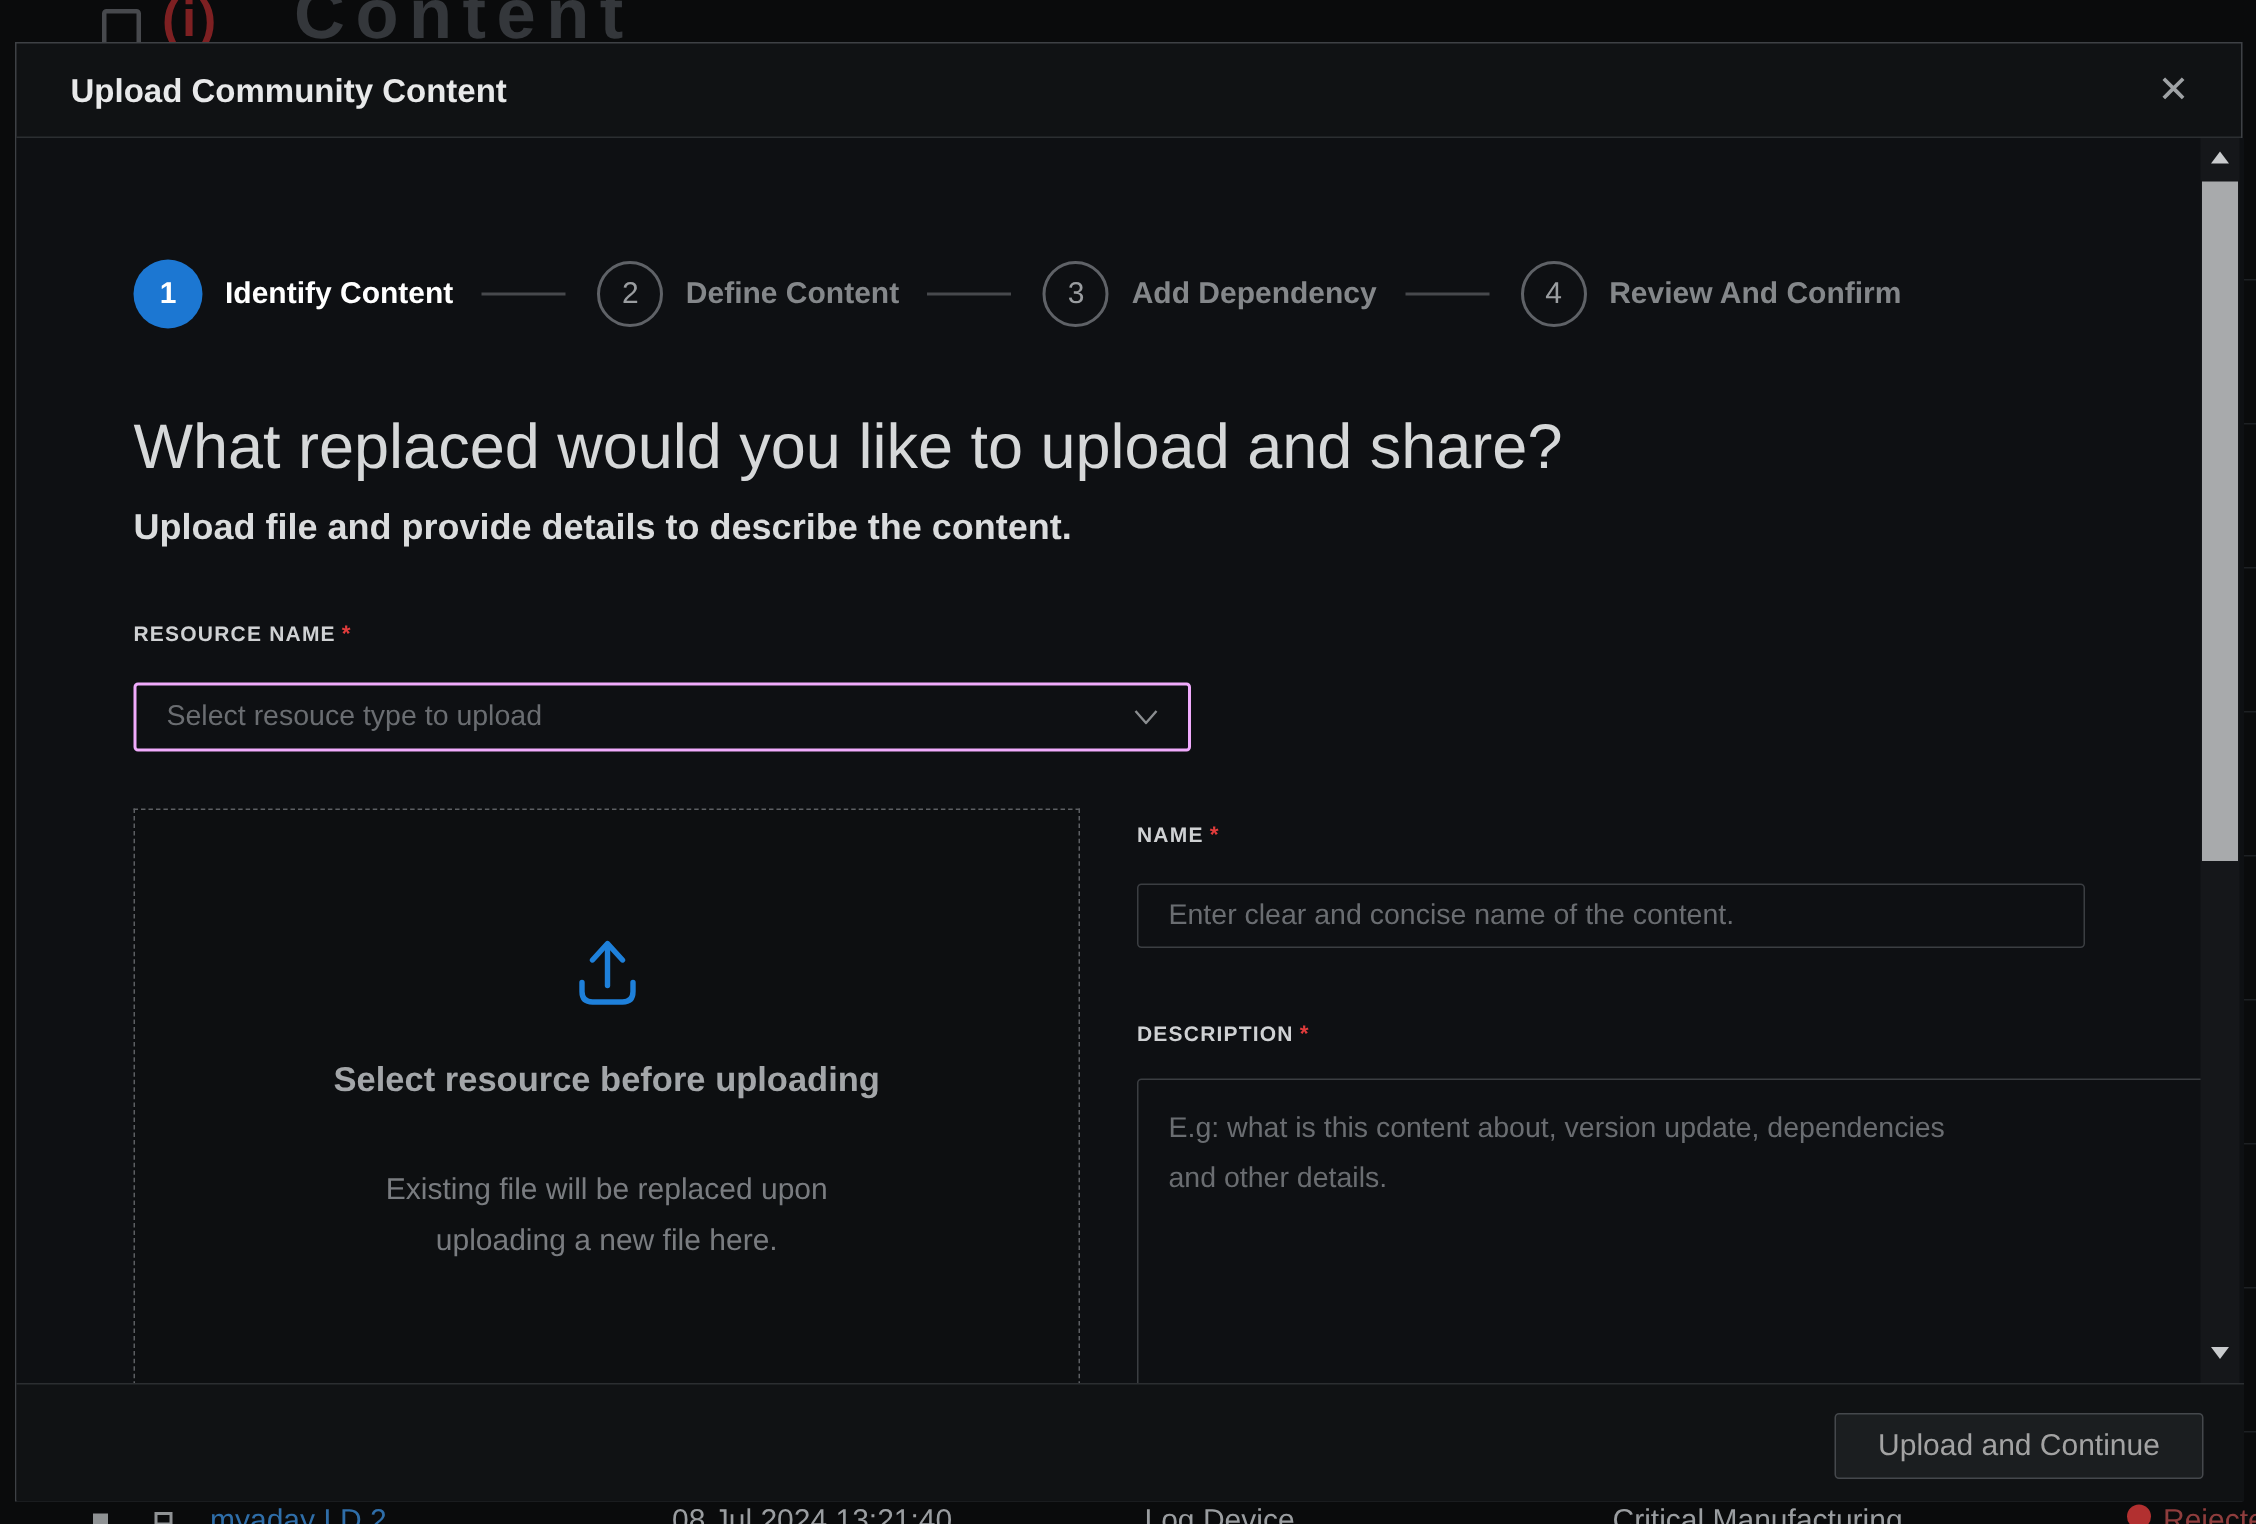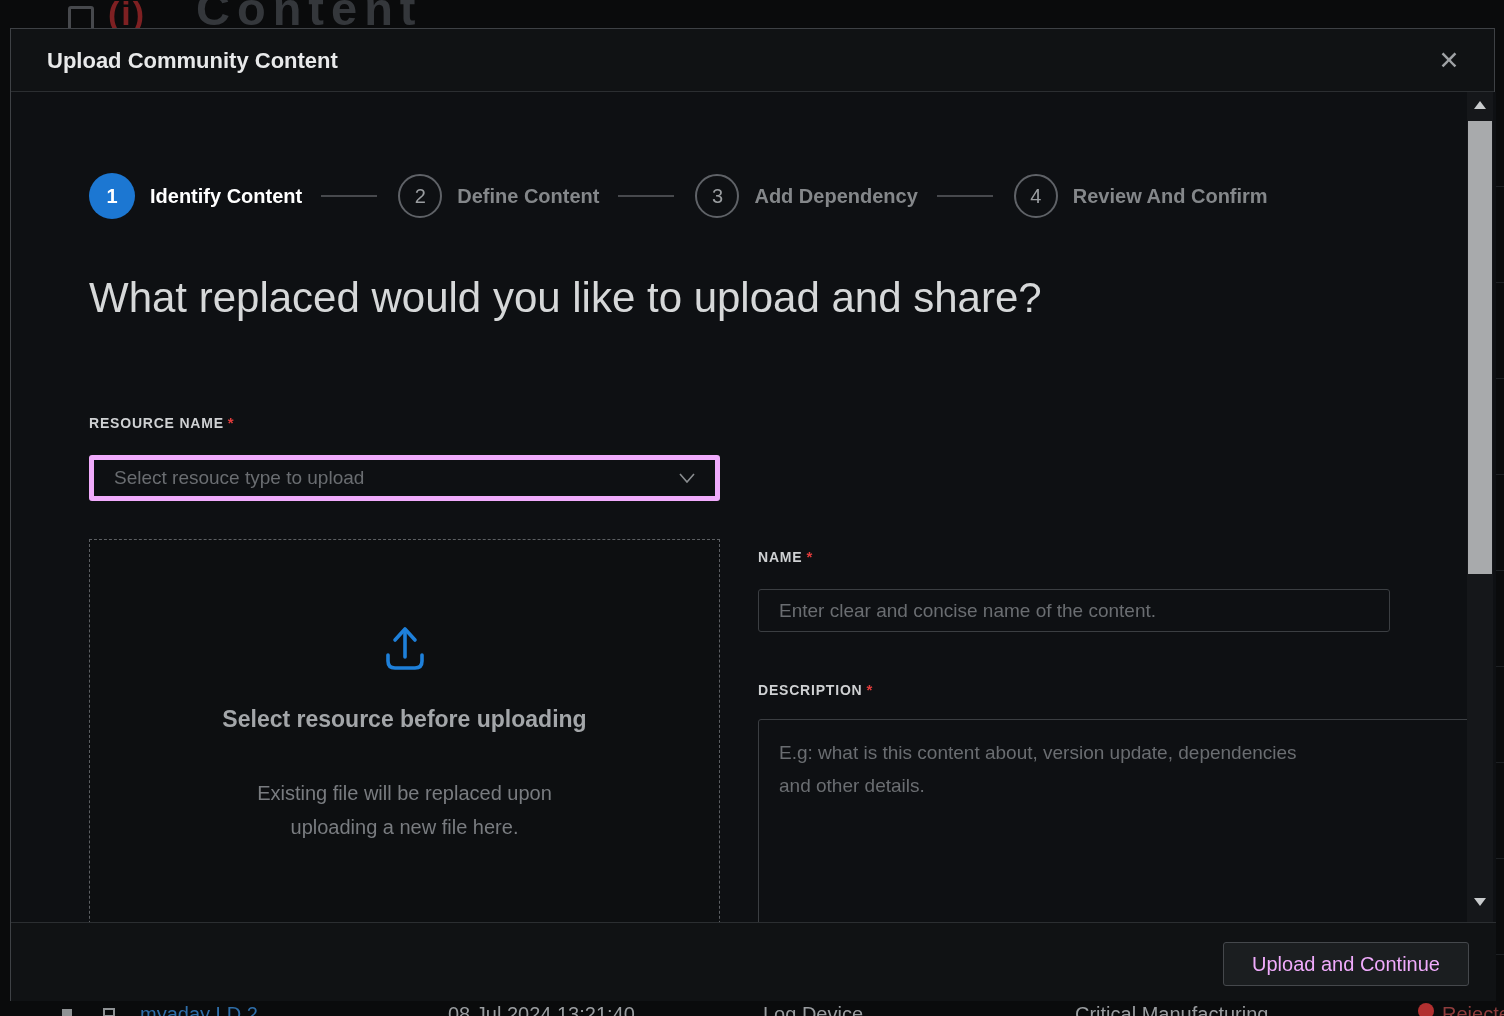"Upload file and provide details" div.subheading { html: none -> <div>Upload file and provide details to describe the content.</div> }
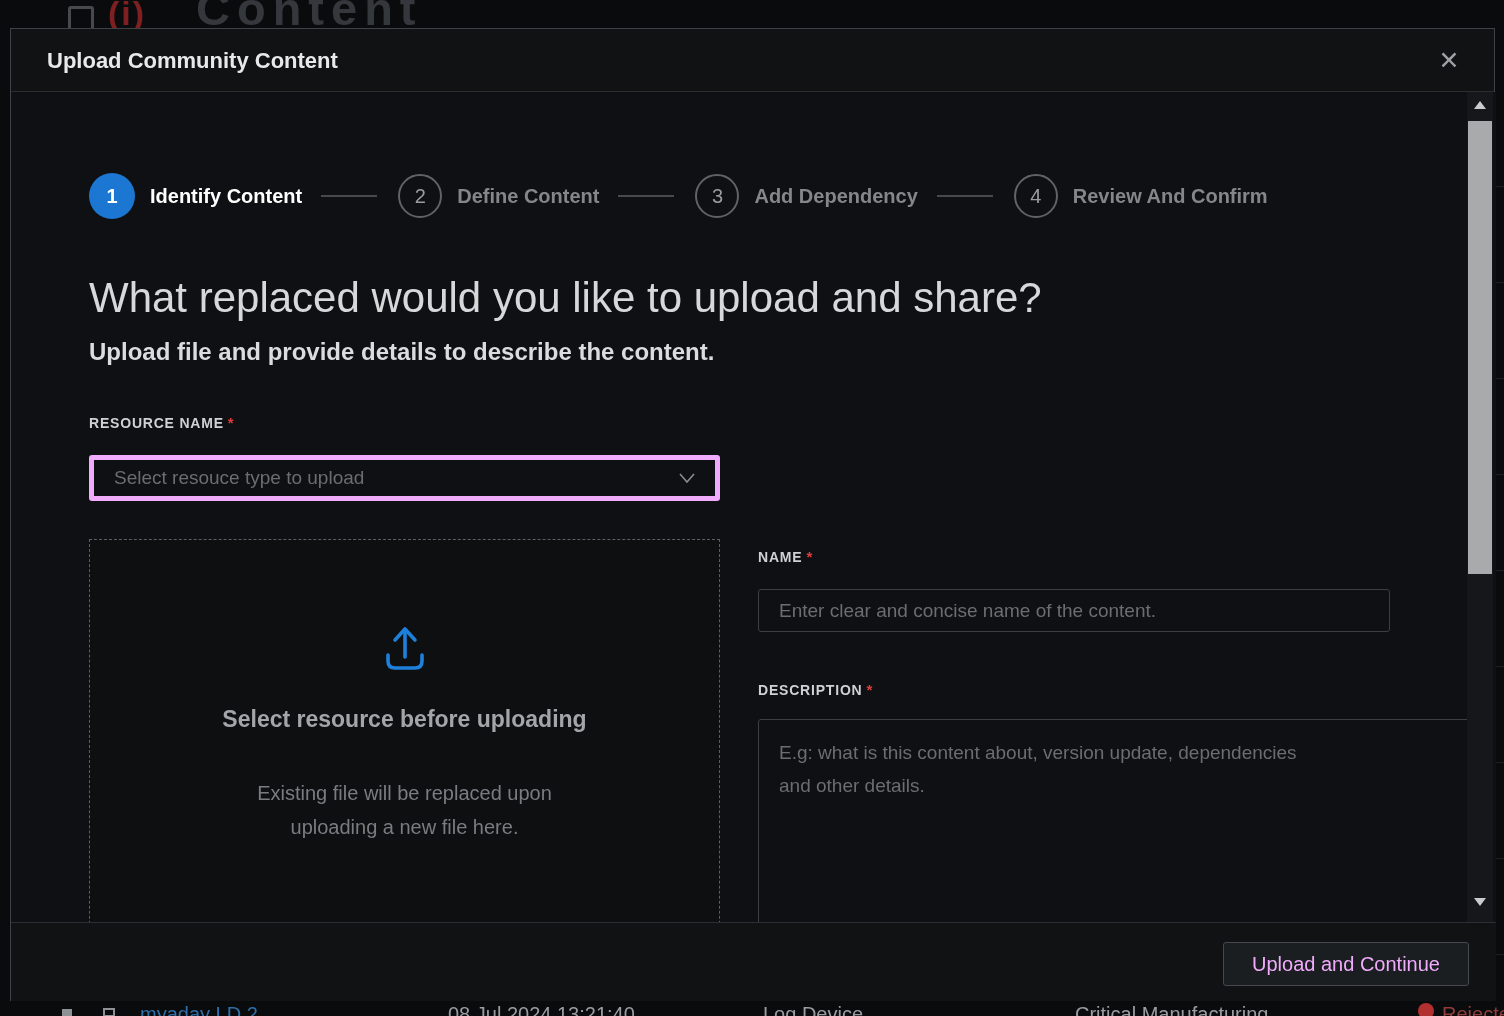"Select resouce type to upload" .select-box { border: 5px solid #f0abfc -> 2px solid #f0abfc; width: 631px -> 705px }
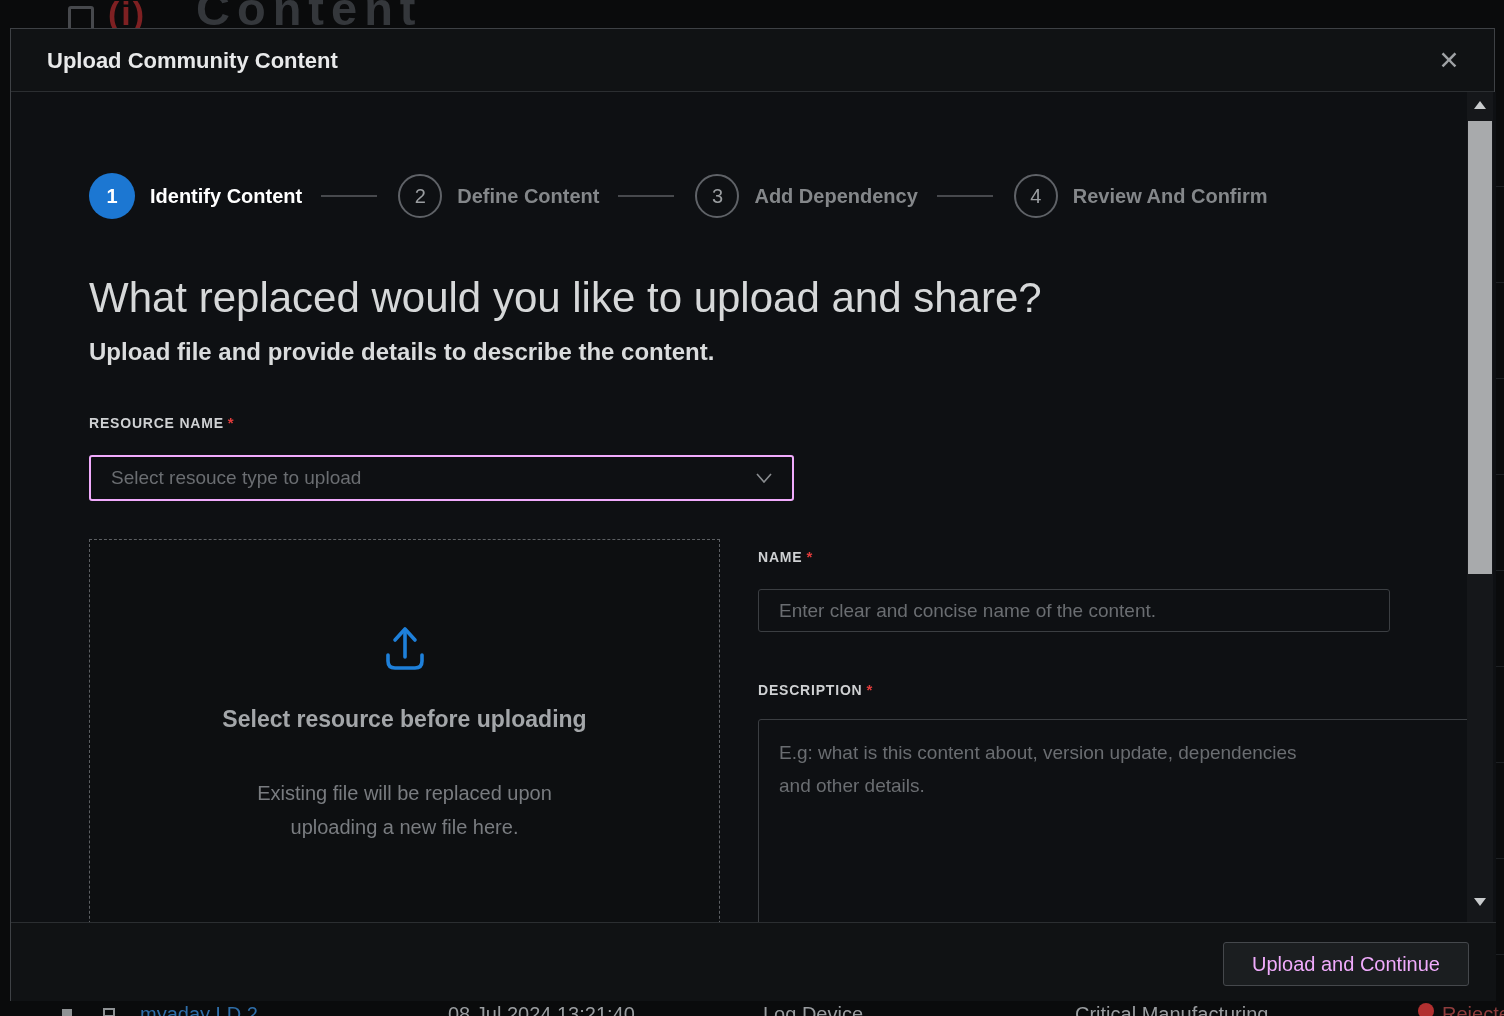"Upload and Continue" .submit-btn { color: #f0abfc -> #a3a3a3 }
